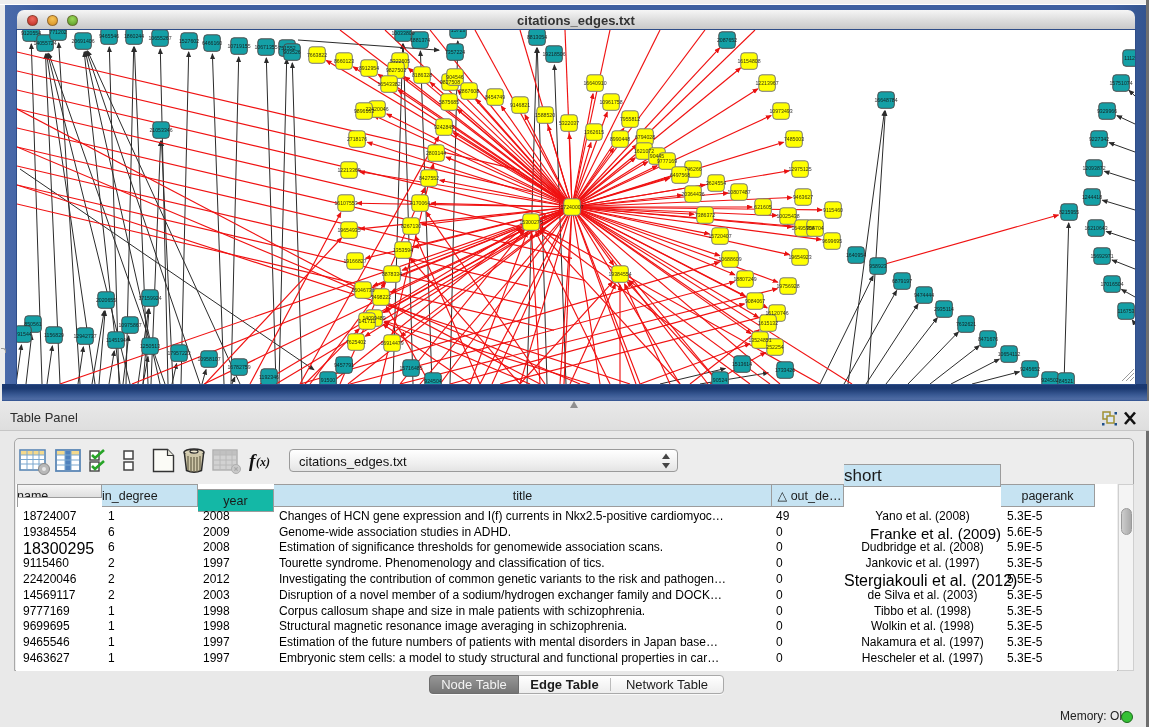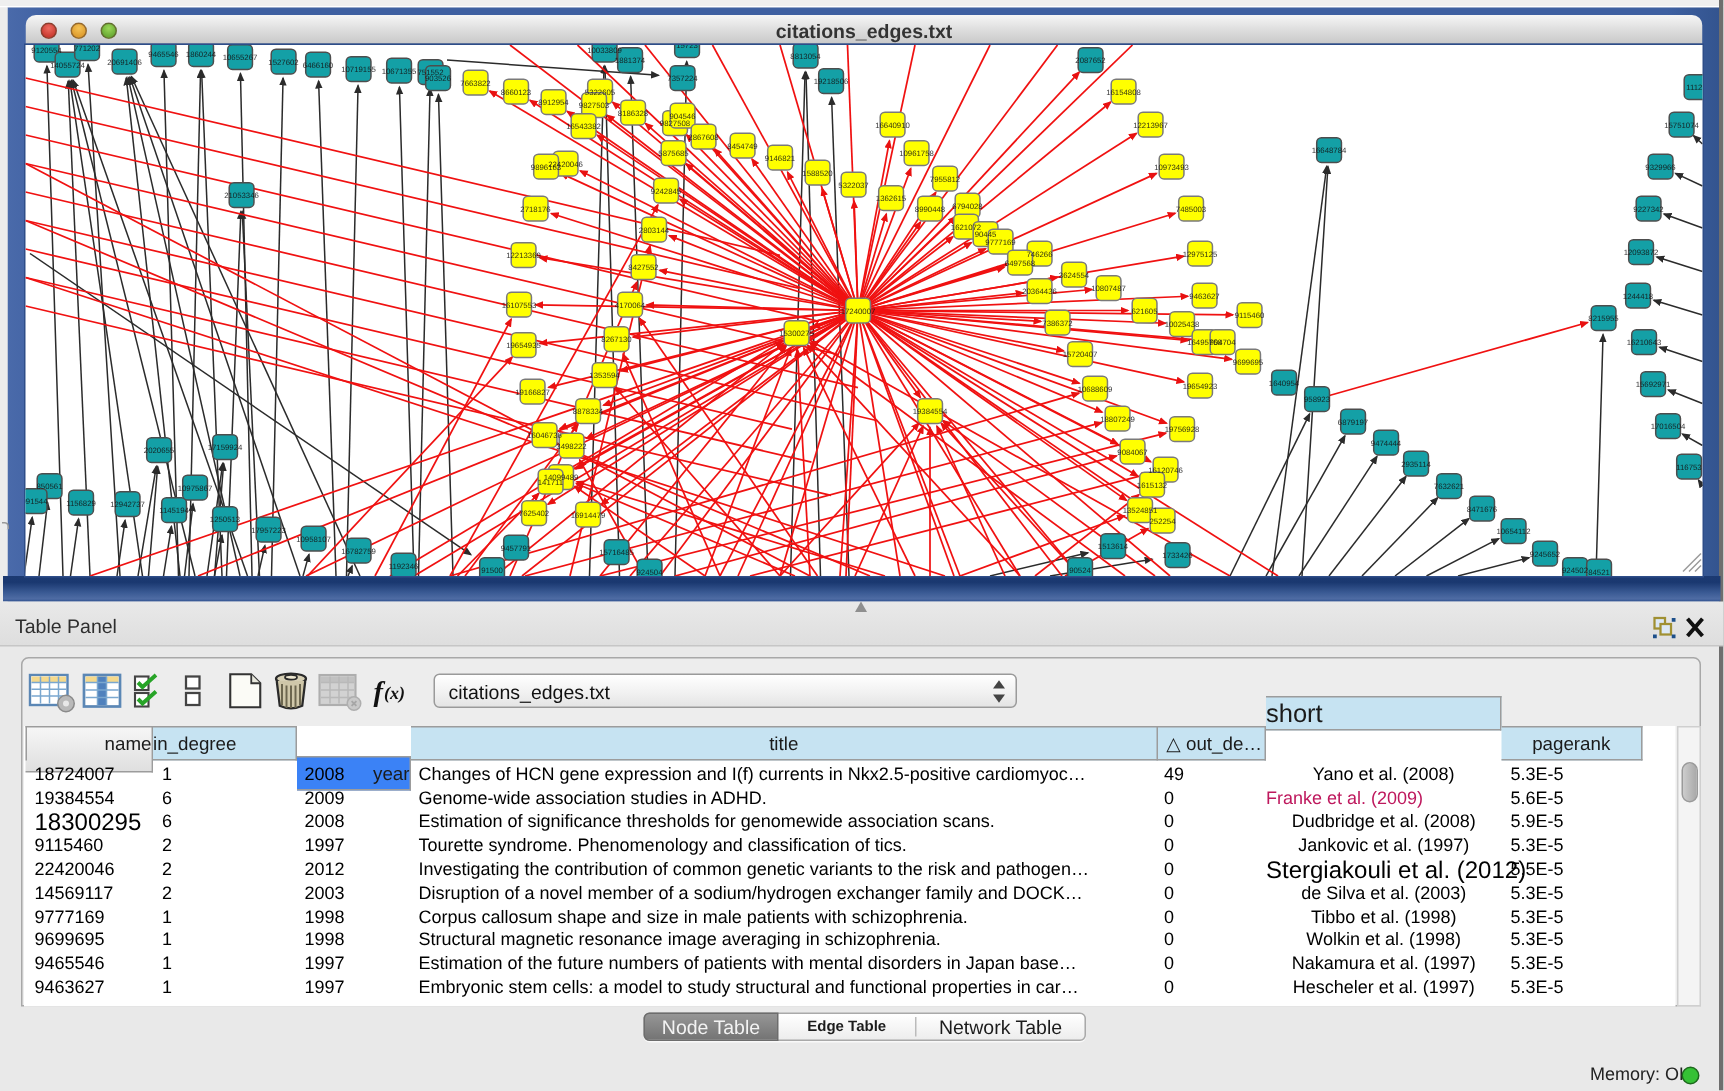"name" div.abs { height: 31px -> 14px; text-align: right -> left }
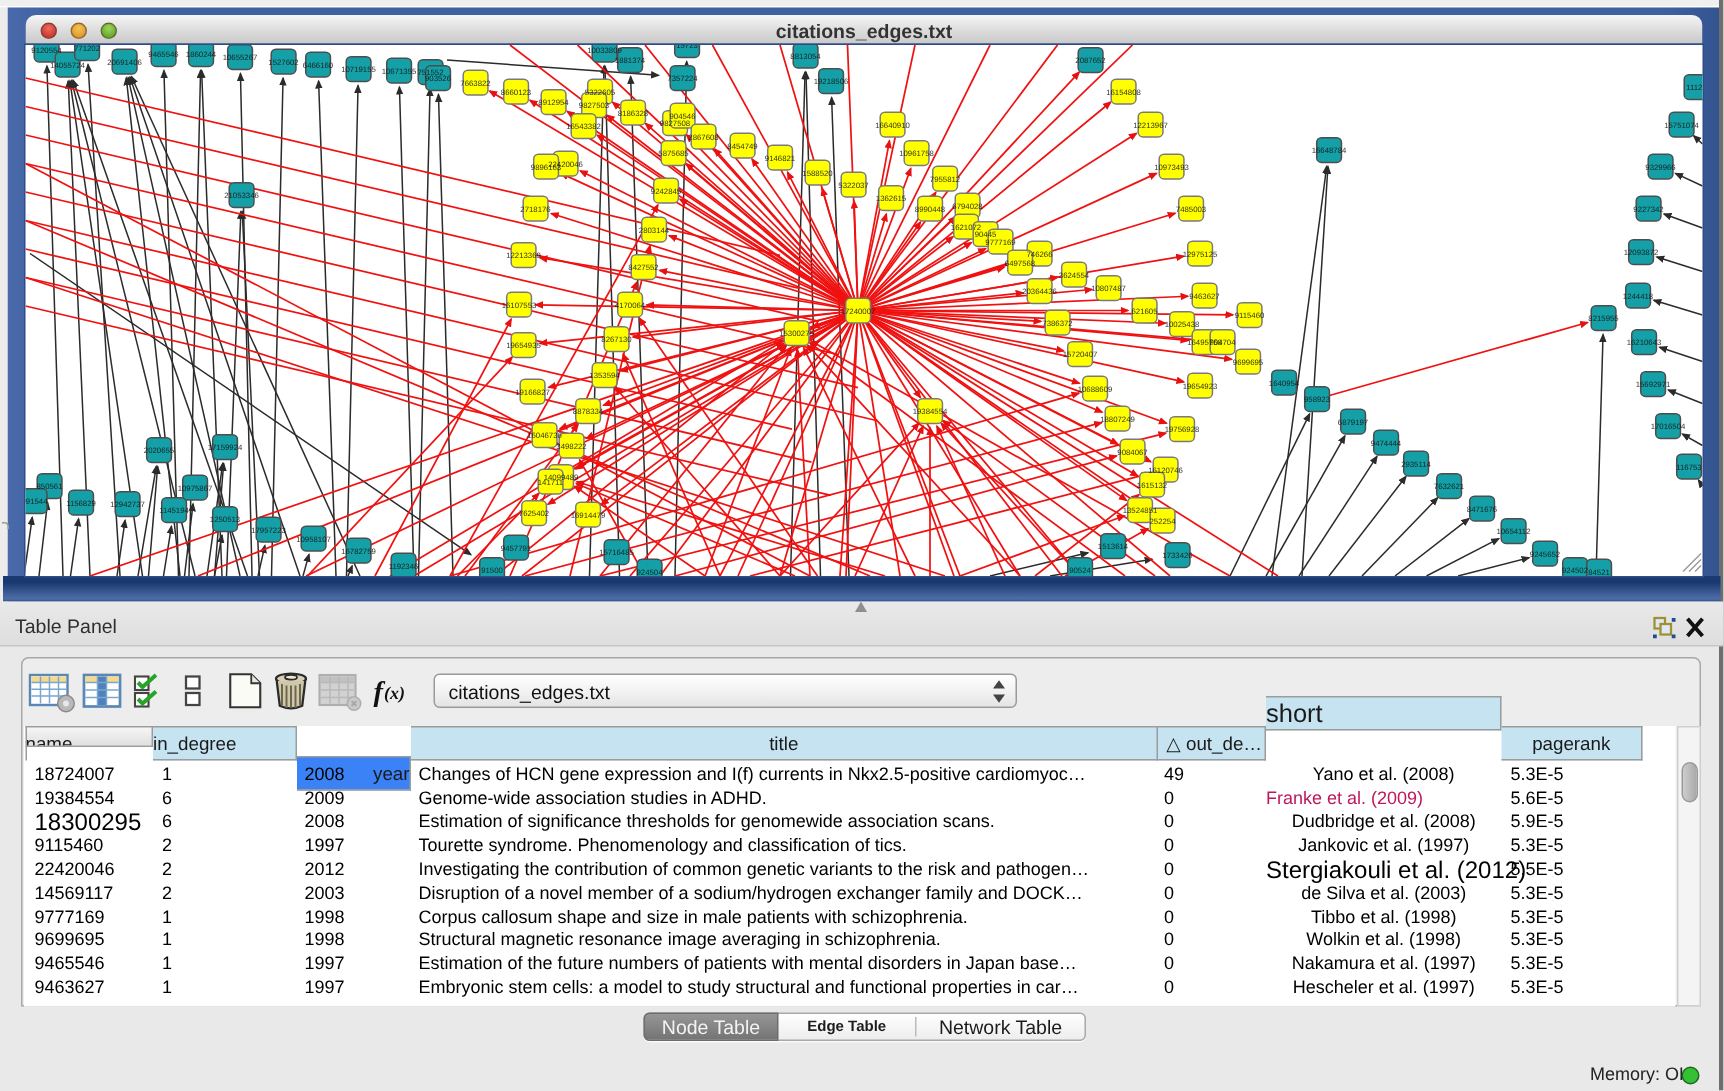"year" div.abs { background: #3b82f6 -> #14b8a6; text-align: right -> center; top: 504px -> 489px }
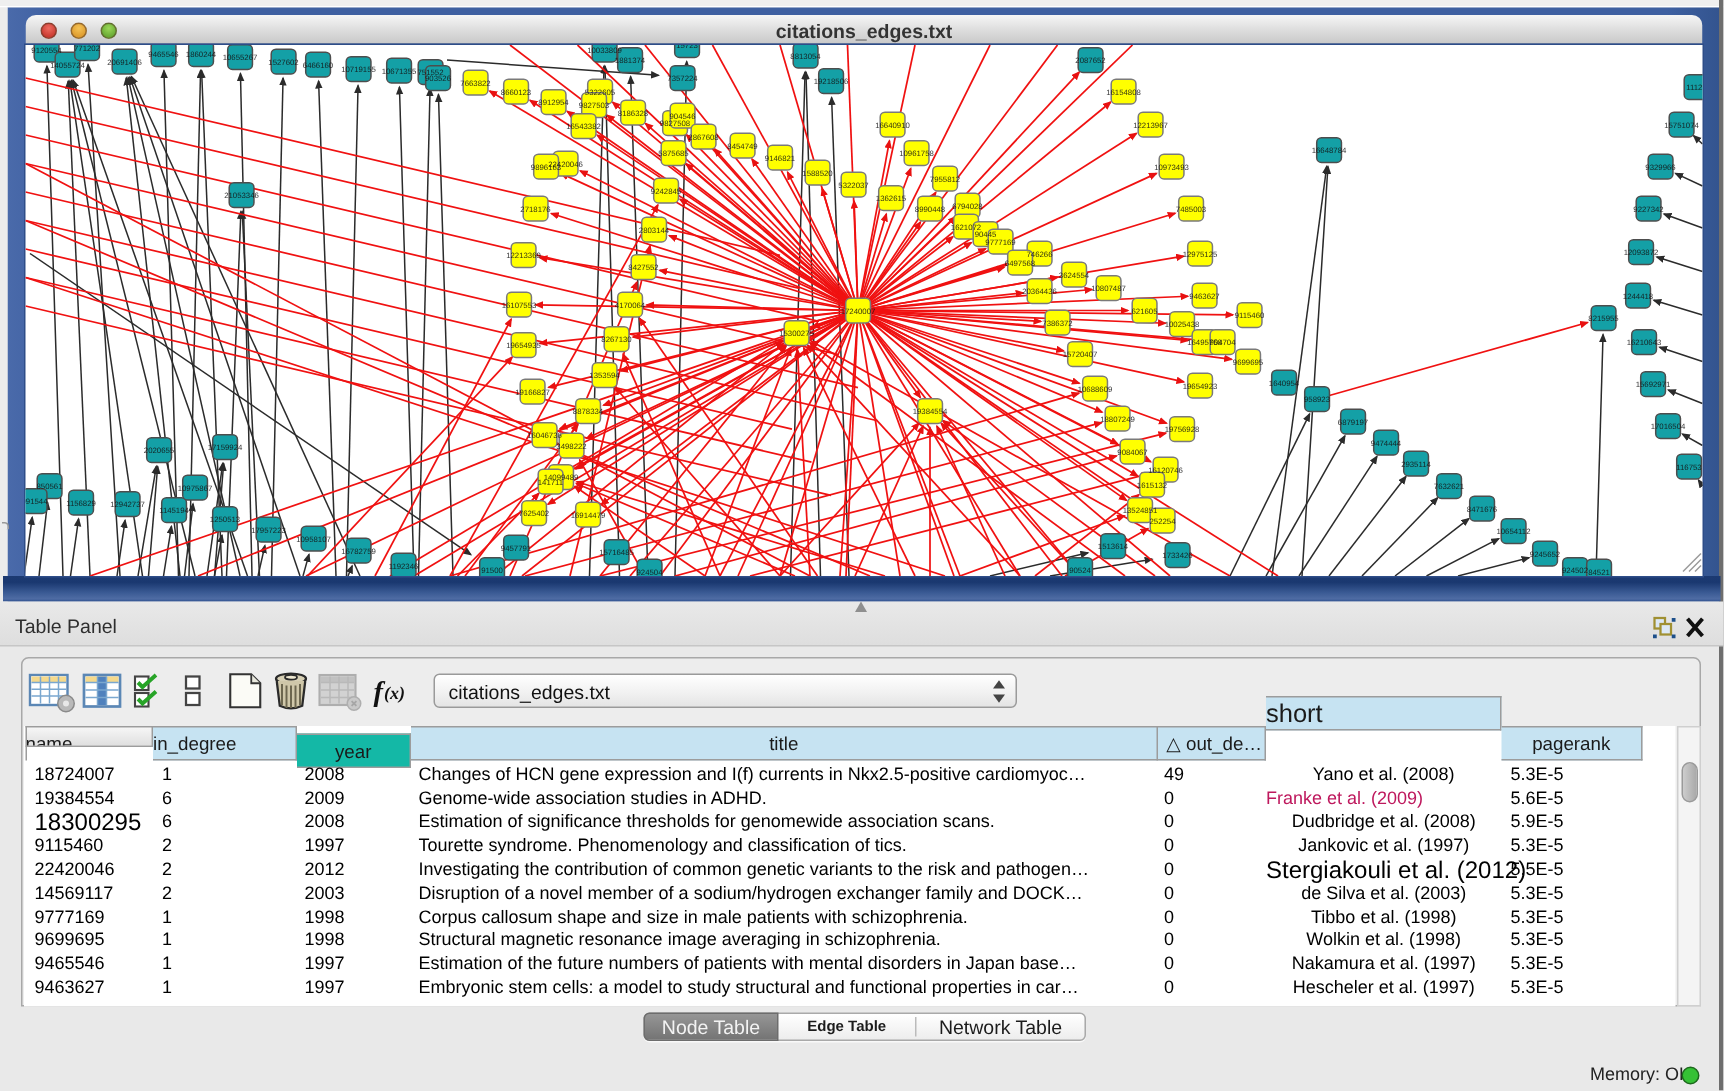"Franke et al. (2009)" div.abs { color: #be185d -> #000000; font-size: 12px -> 15px; text-align: left -> right }
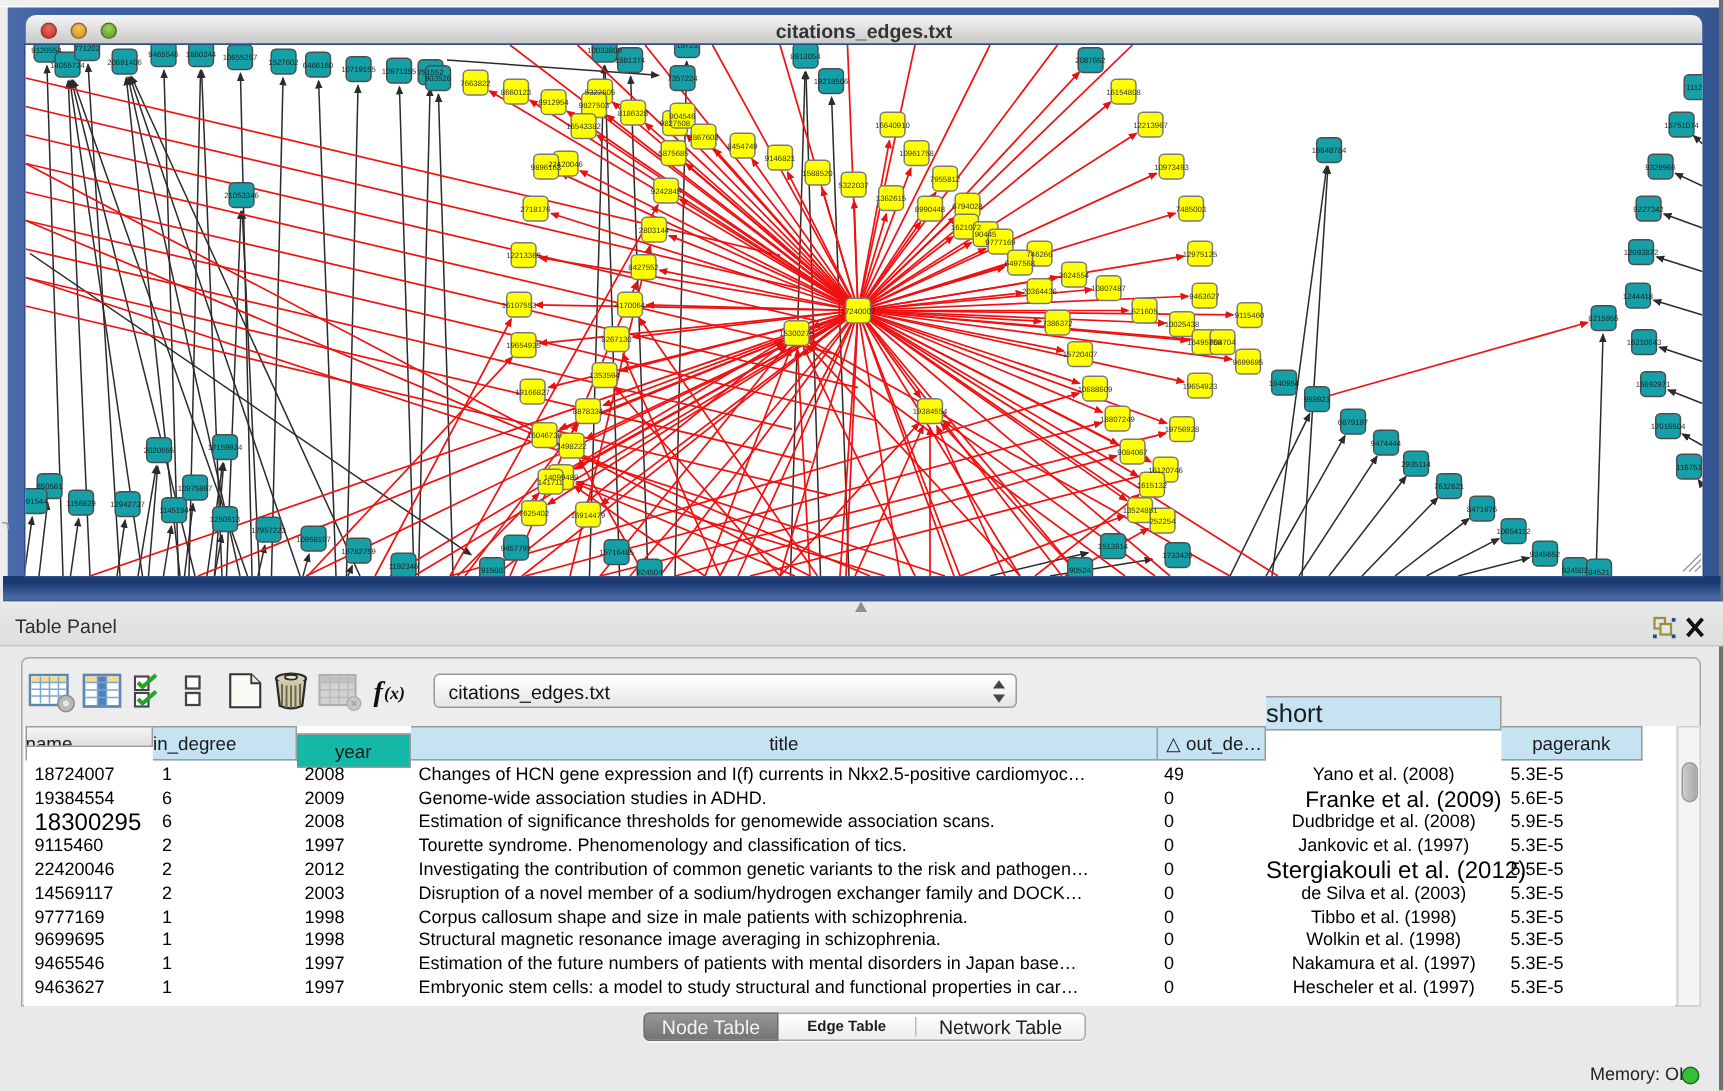"Edge Table" div.abs { font-size: 10px -> 13px }
